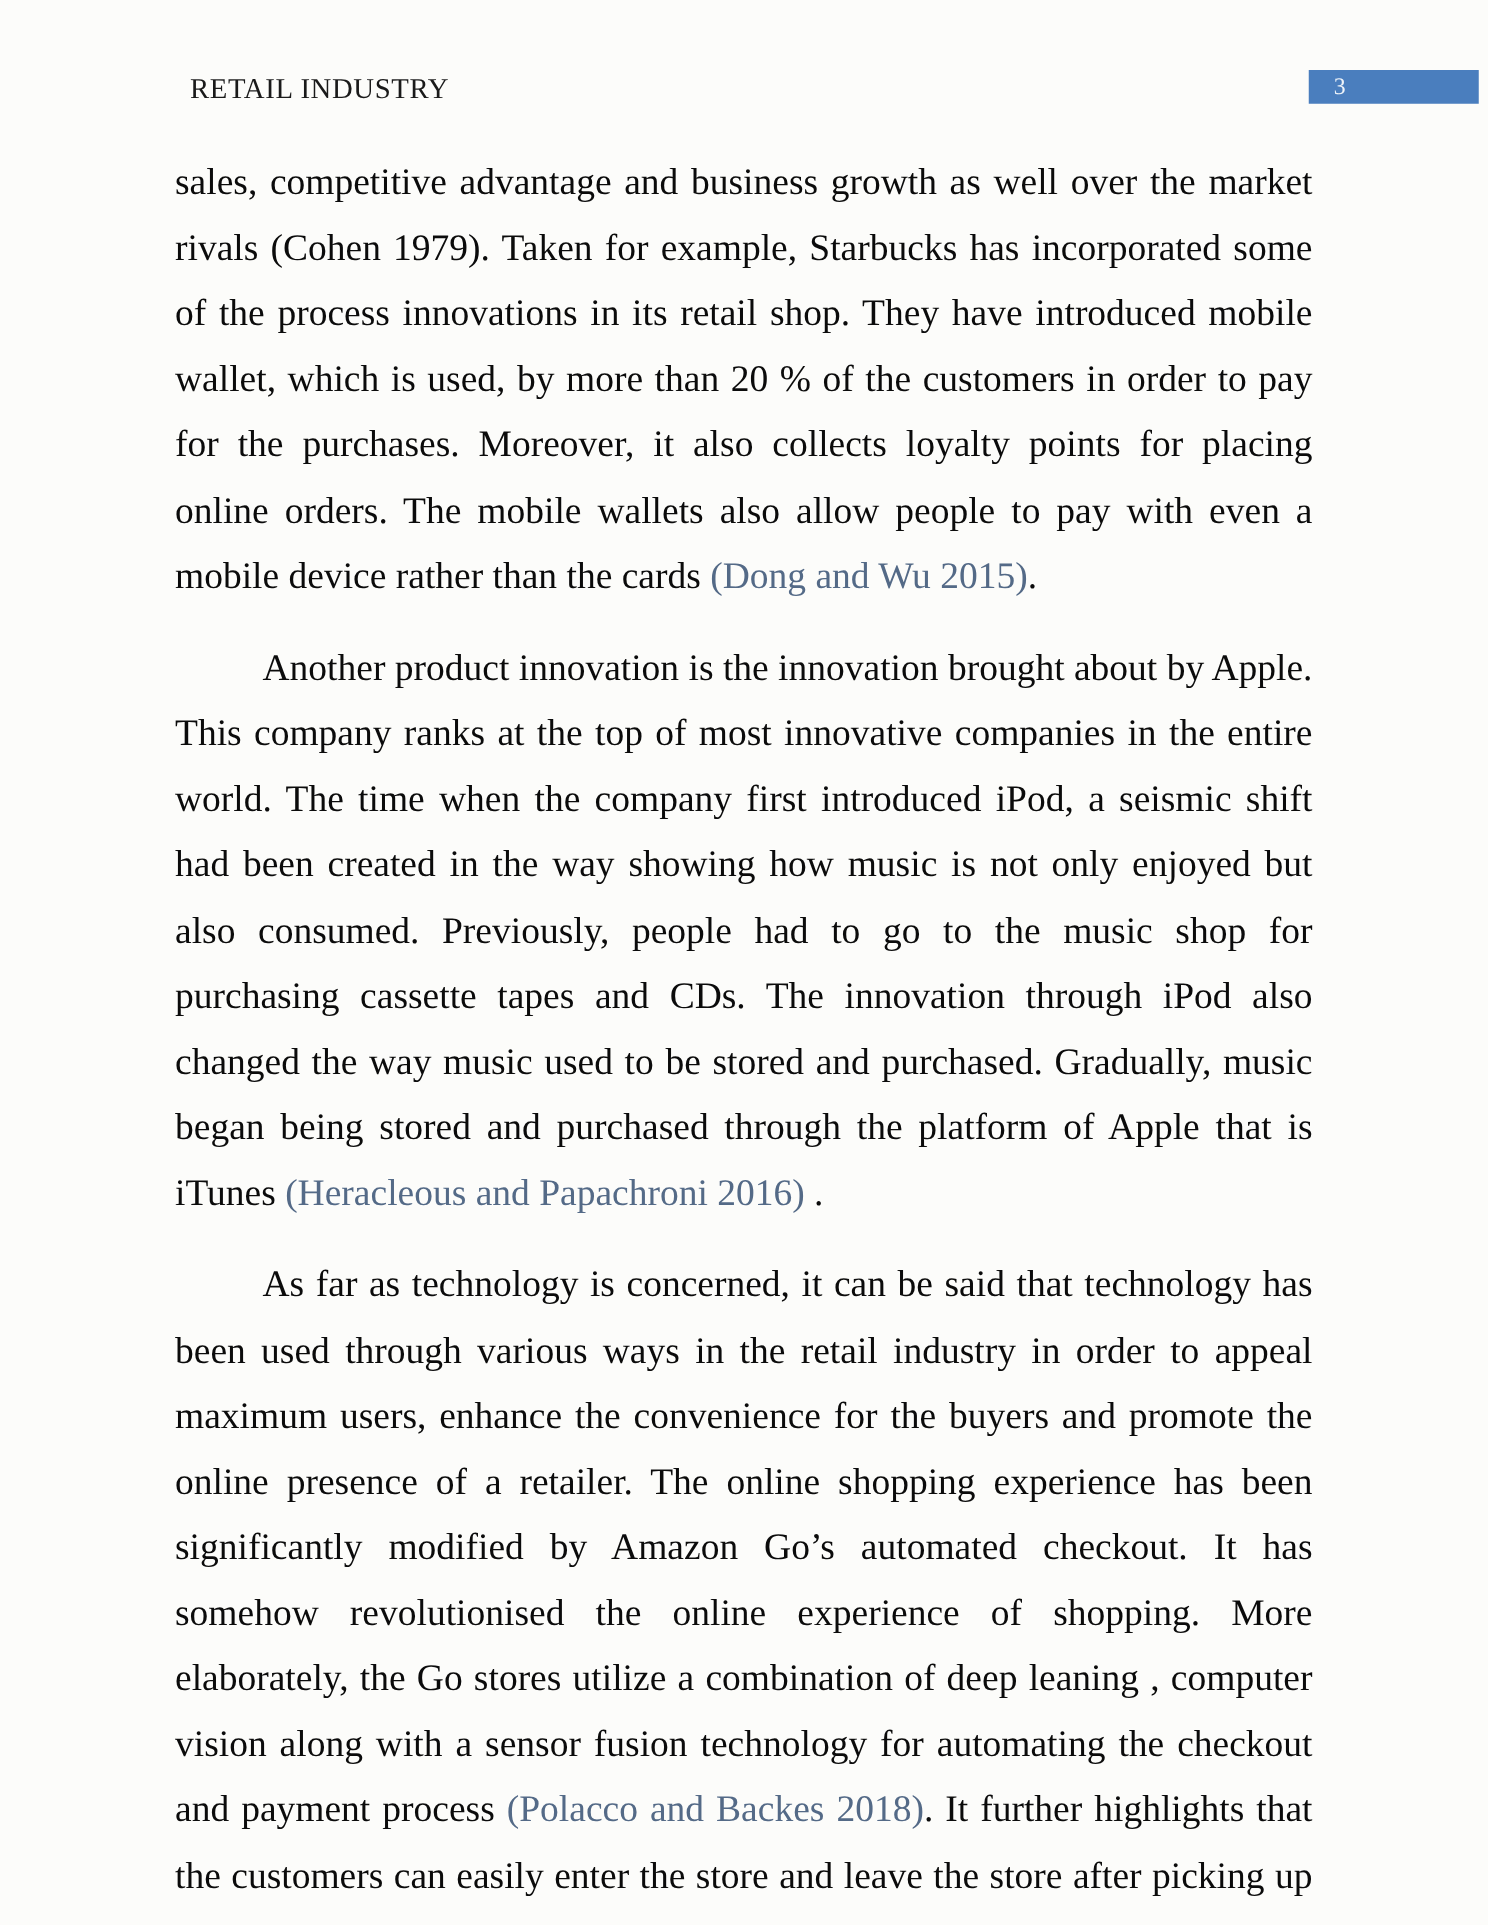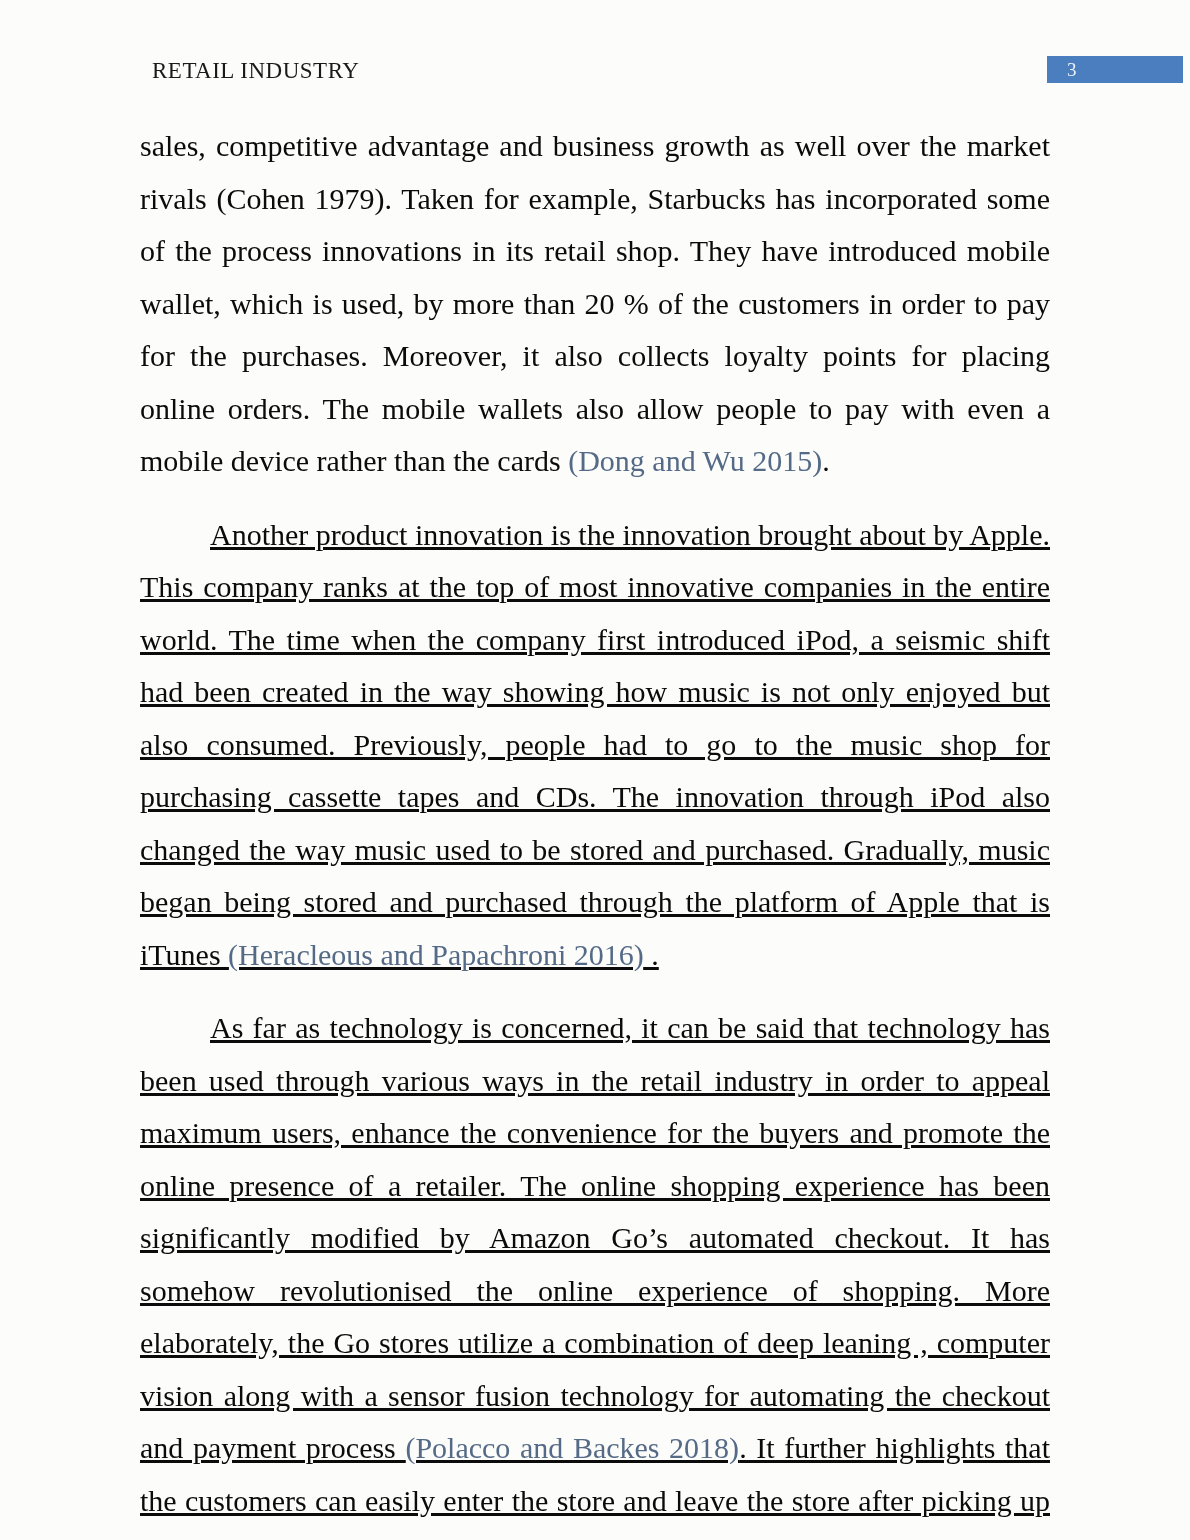"Another product innovation is the" p.para.indent { text-decoration: underline -> none }
